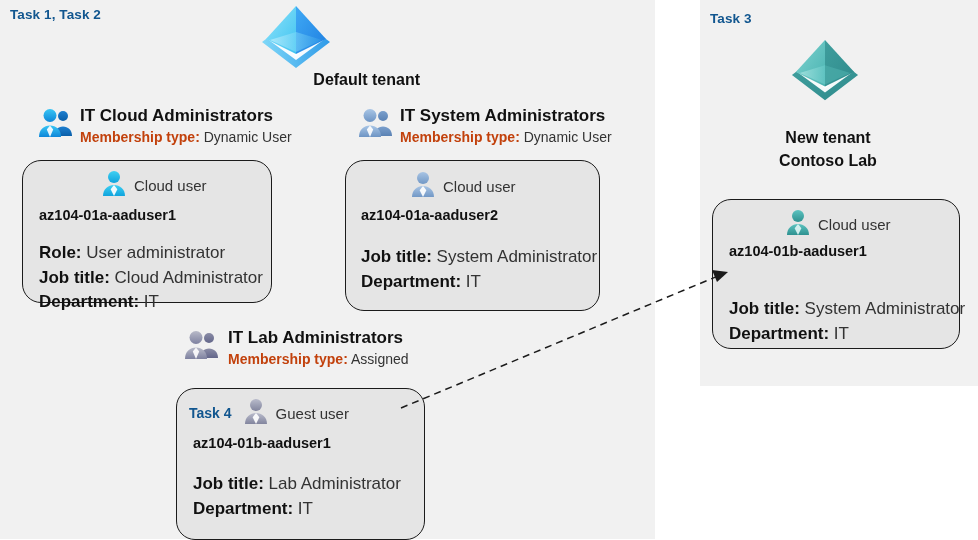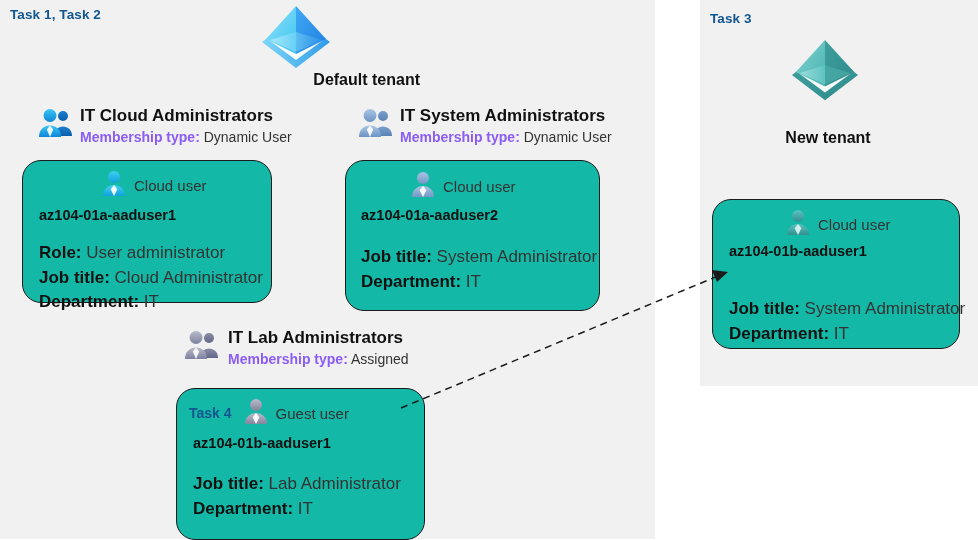"Membership type:" .g-mem b { color: #8b5cf6 -> #c2410c }
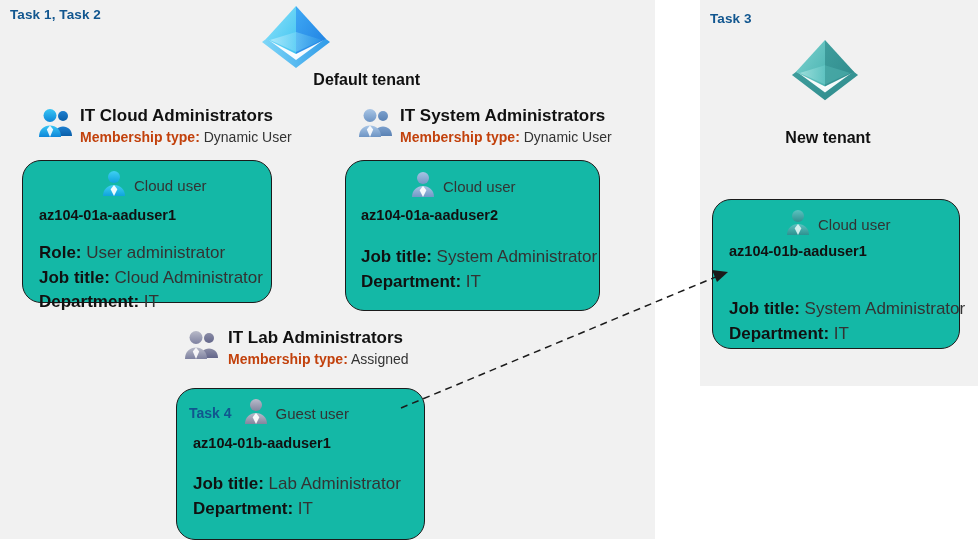"Contoso Lab" div { html: none -> <div>Contoso Lab</div> }
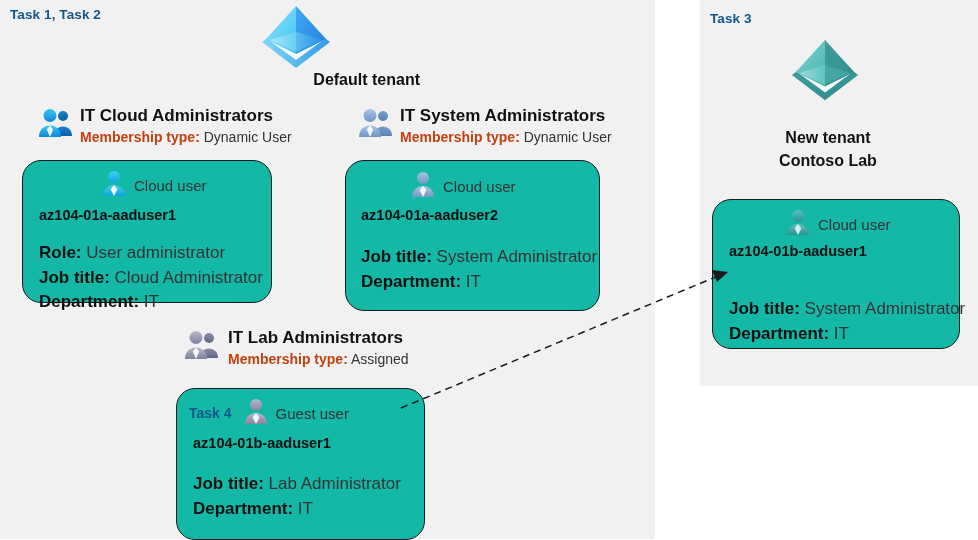"Cloud user" .card { background: #14b8a6 -> #e5e5e5 }
